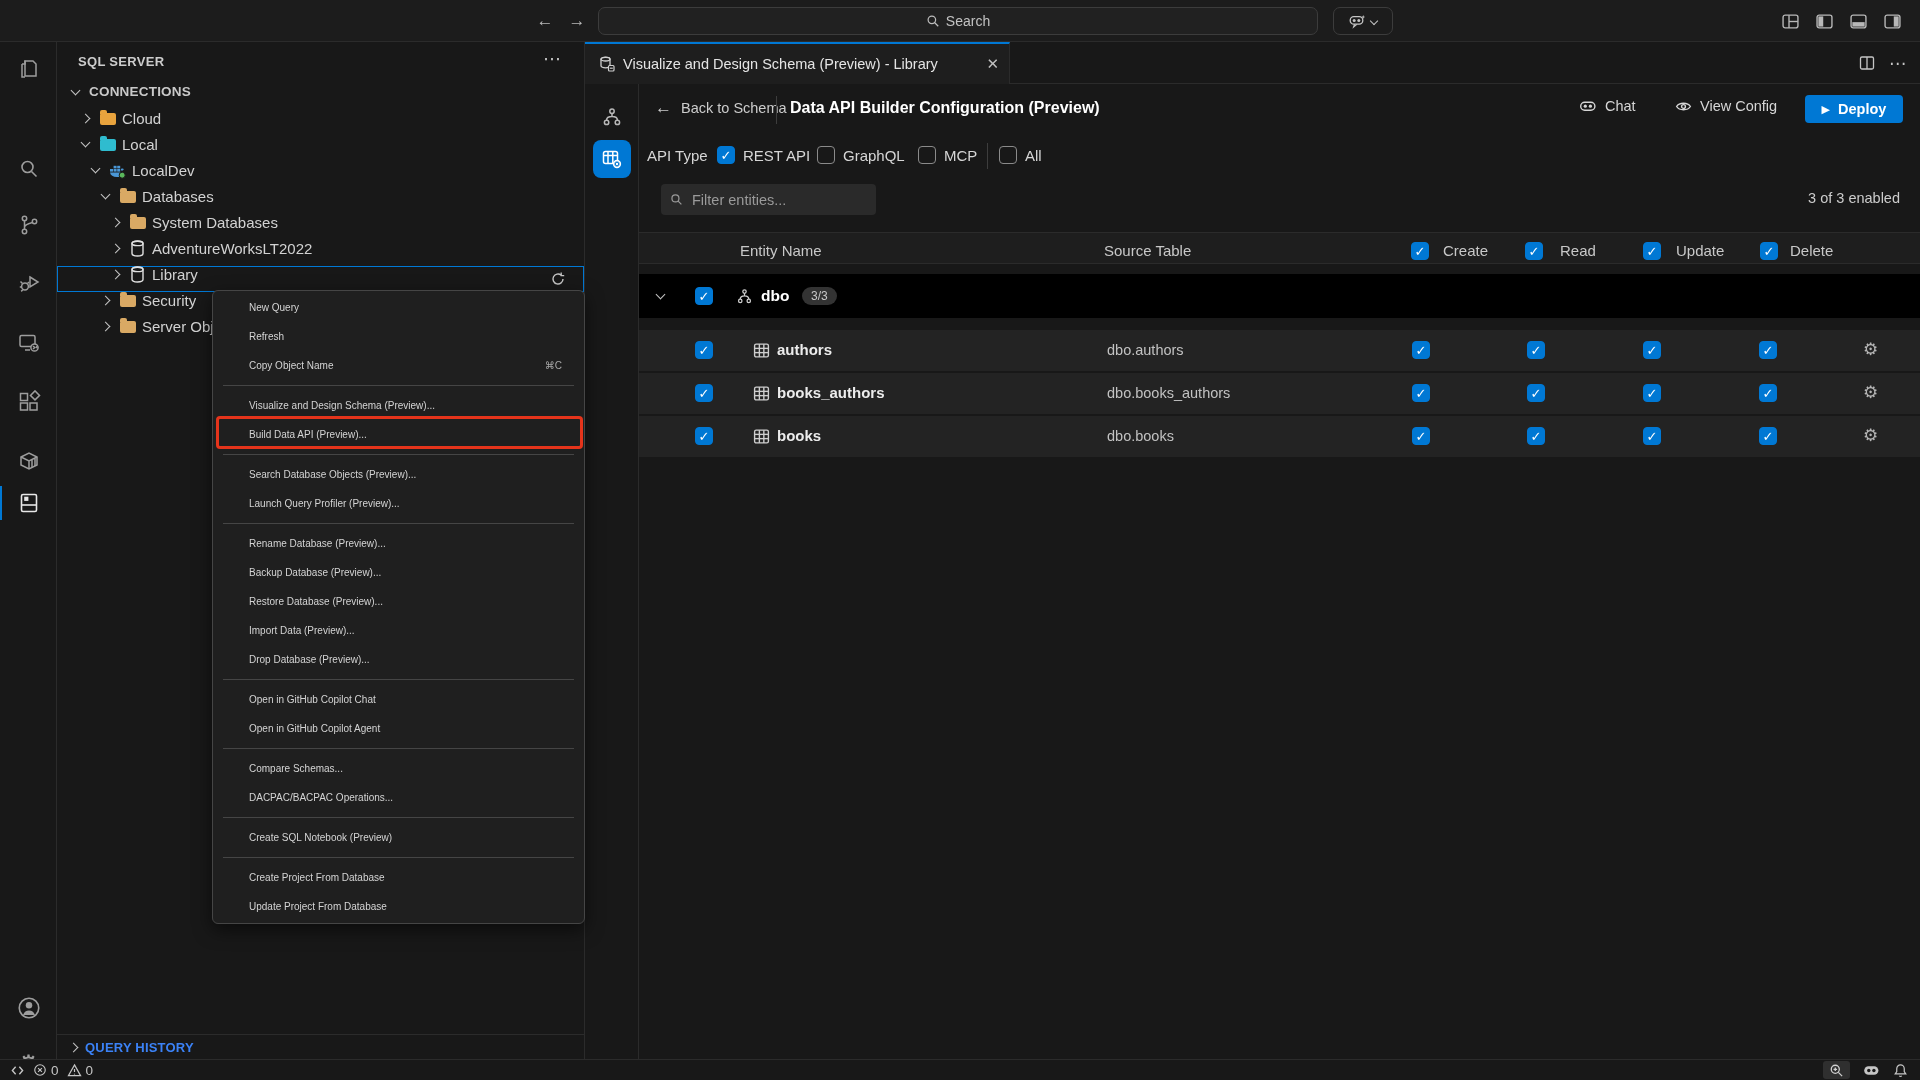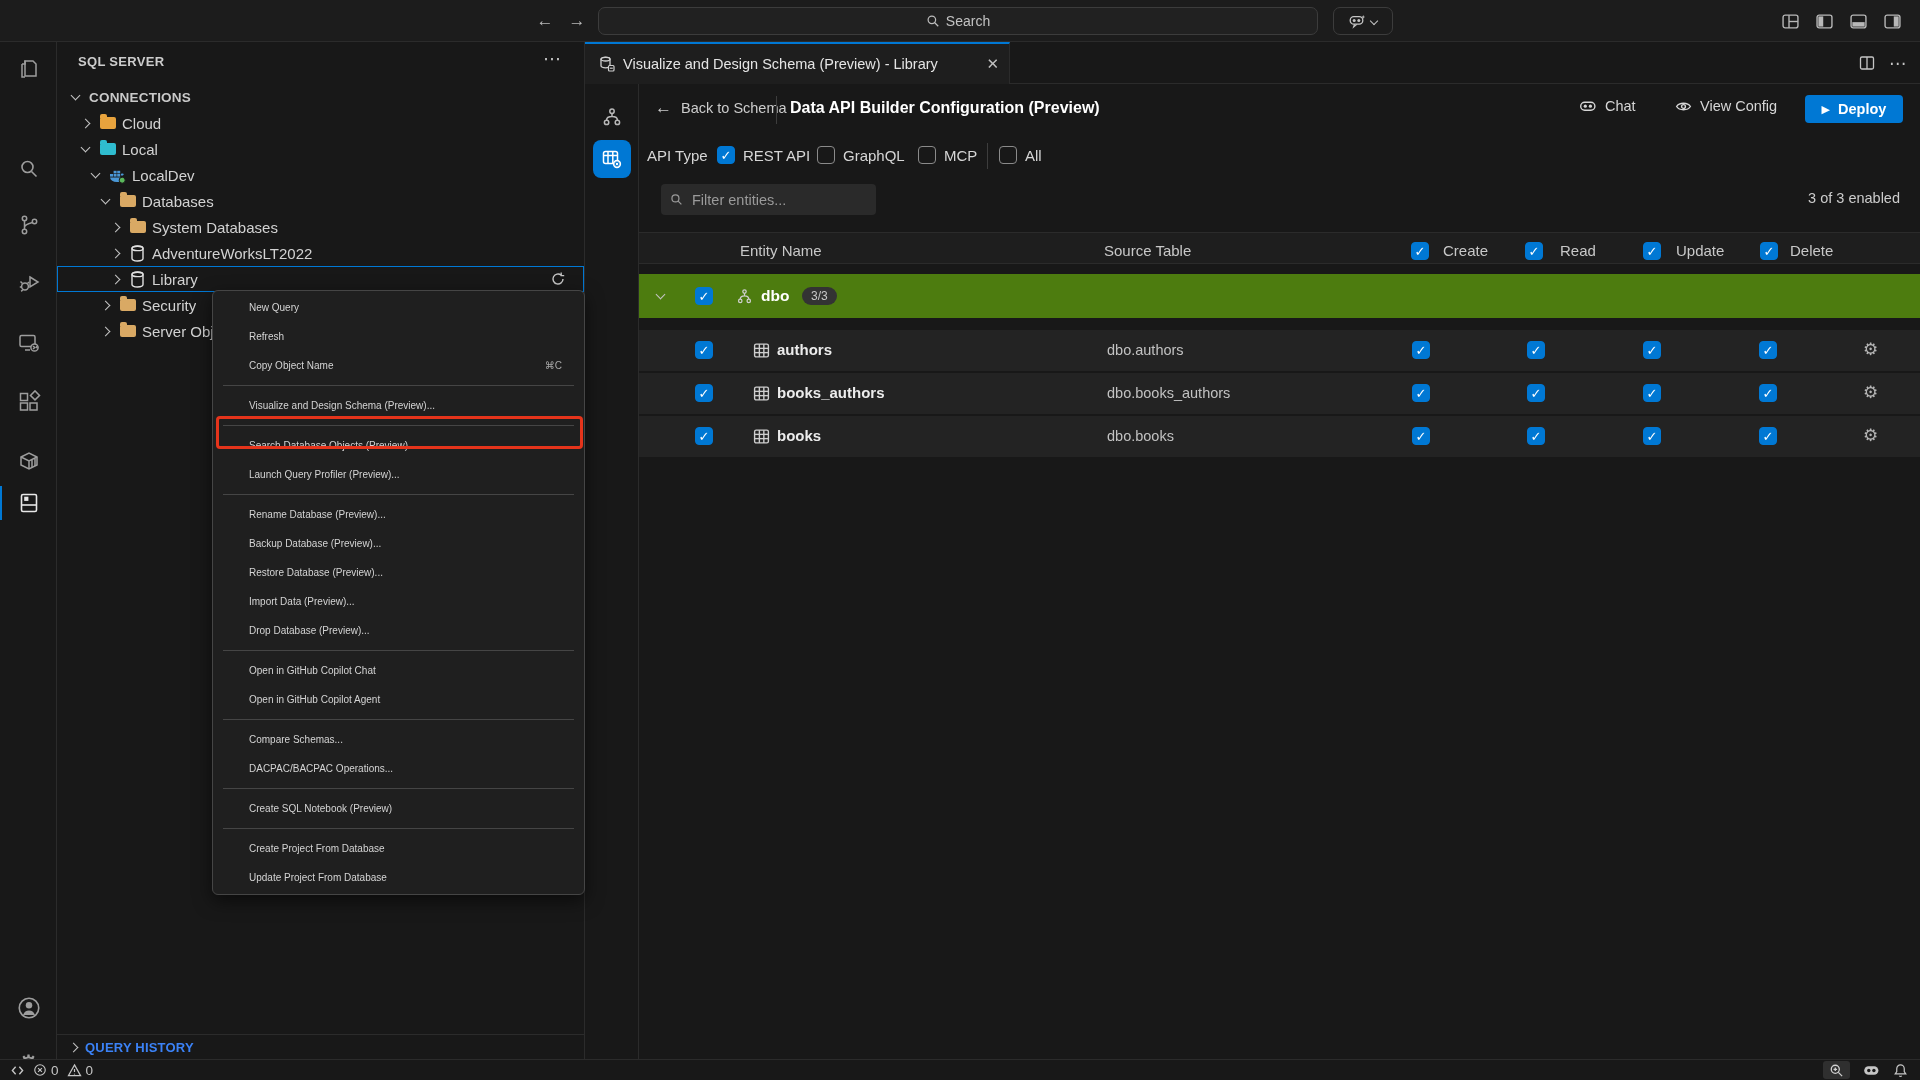"CONNECTIONS" .trow { align-items: center -> none }
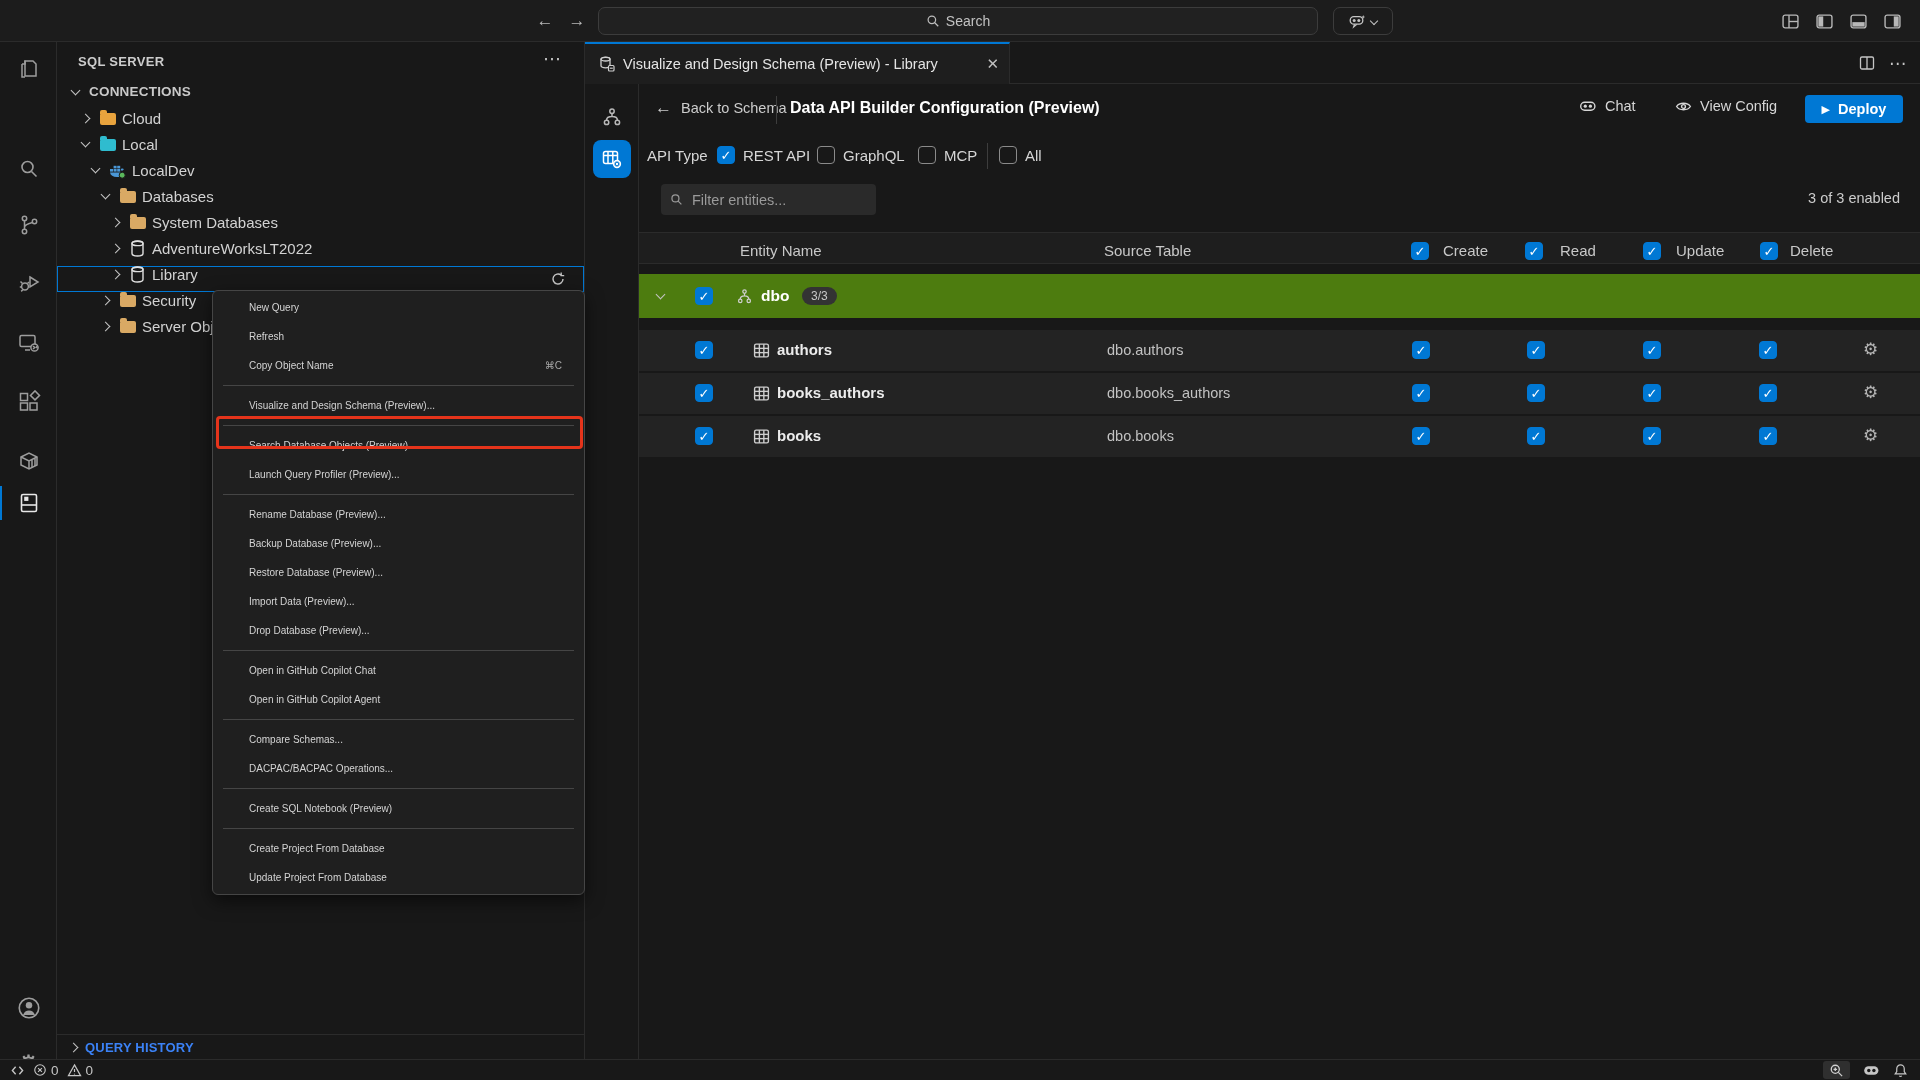"dbo" .grow { background: #4d7c0f -> #000000 }
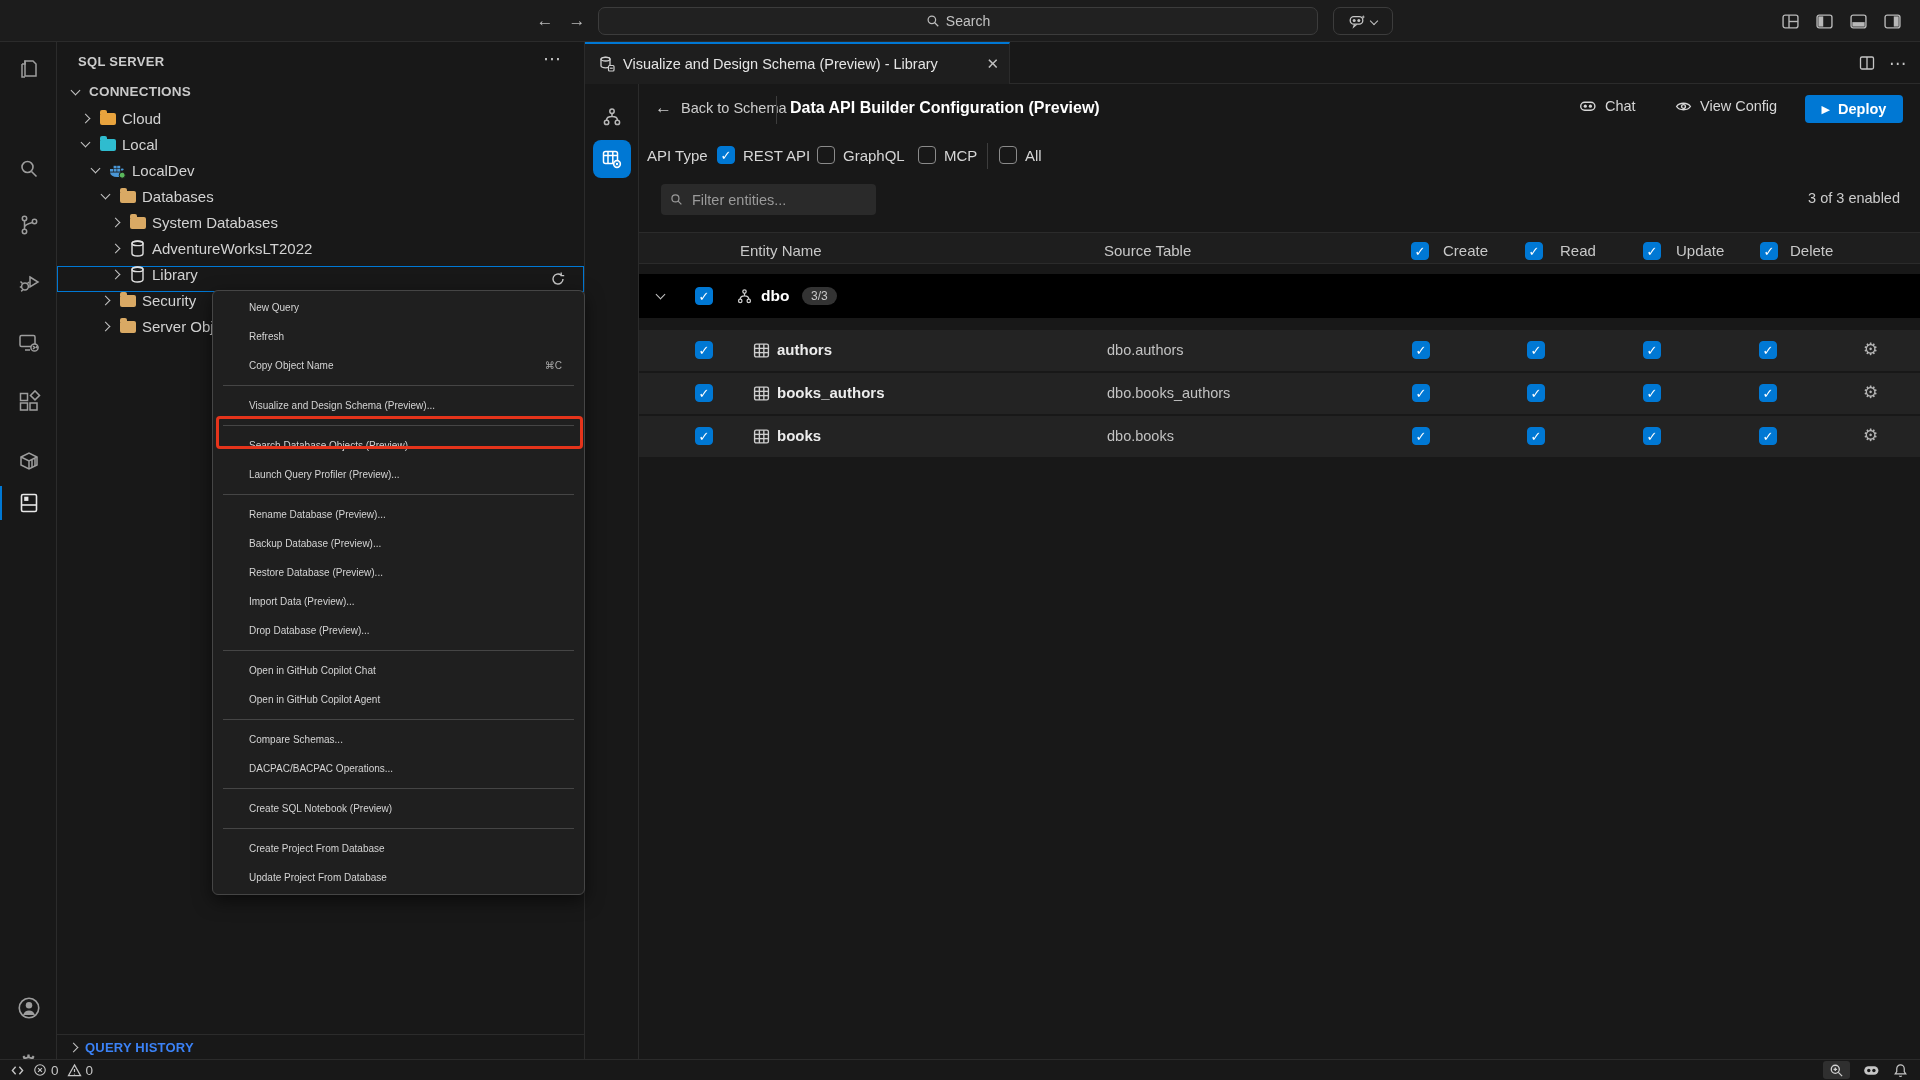"Build Data API (Preview)..." div.mi { html: none -> <div><span>Build Data API (Preview)...</span></div> }
